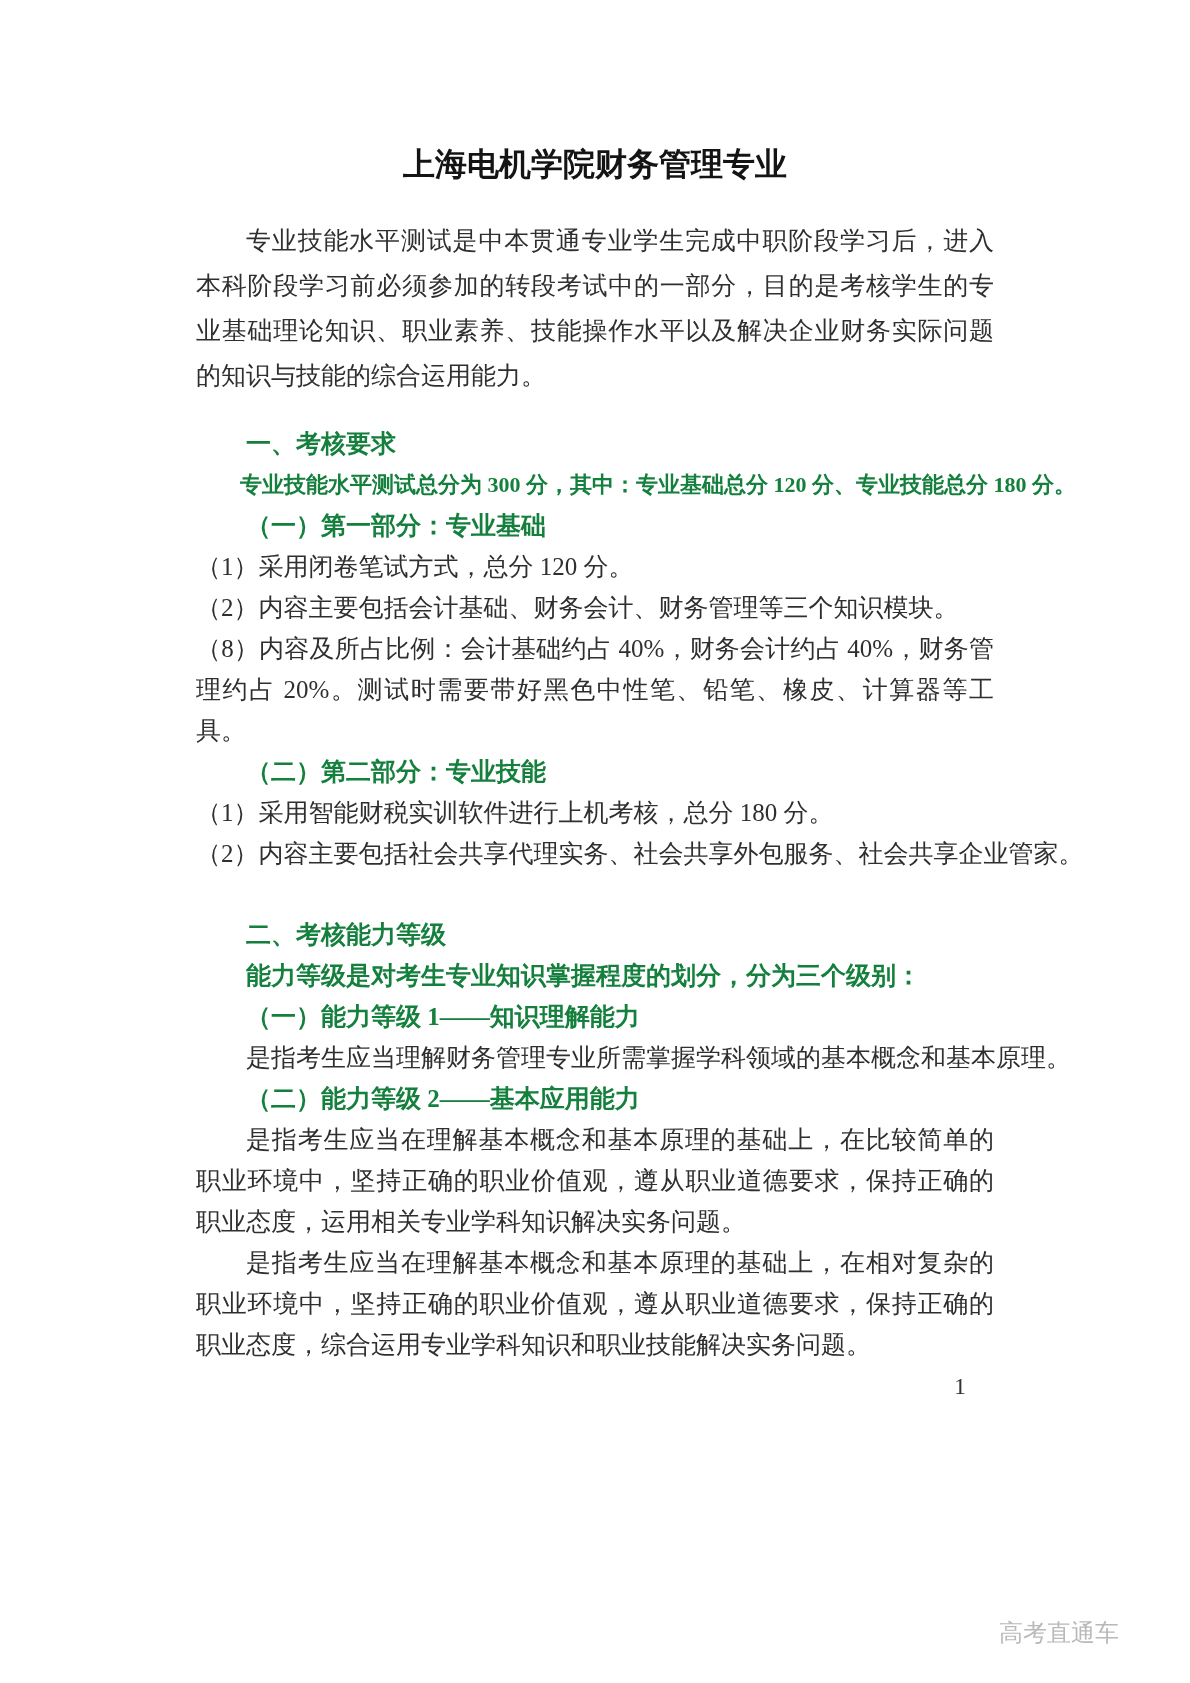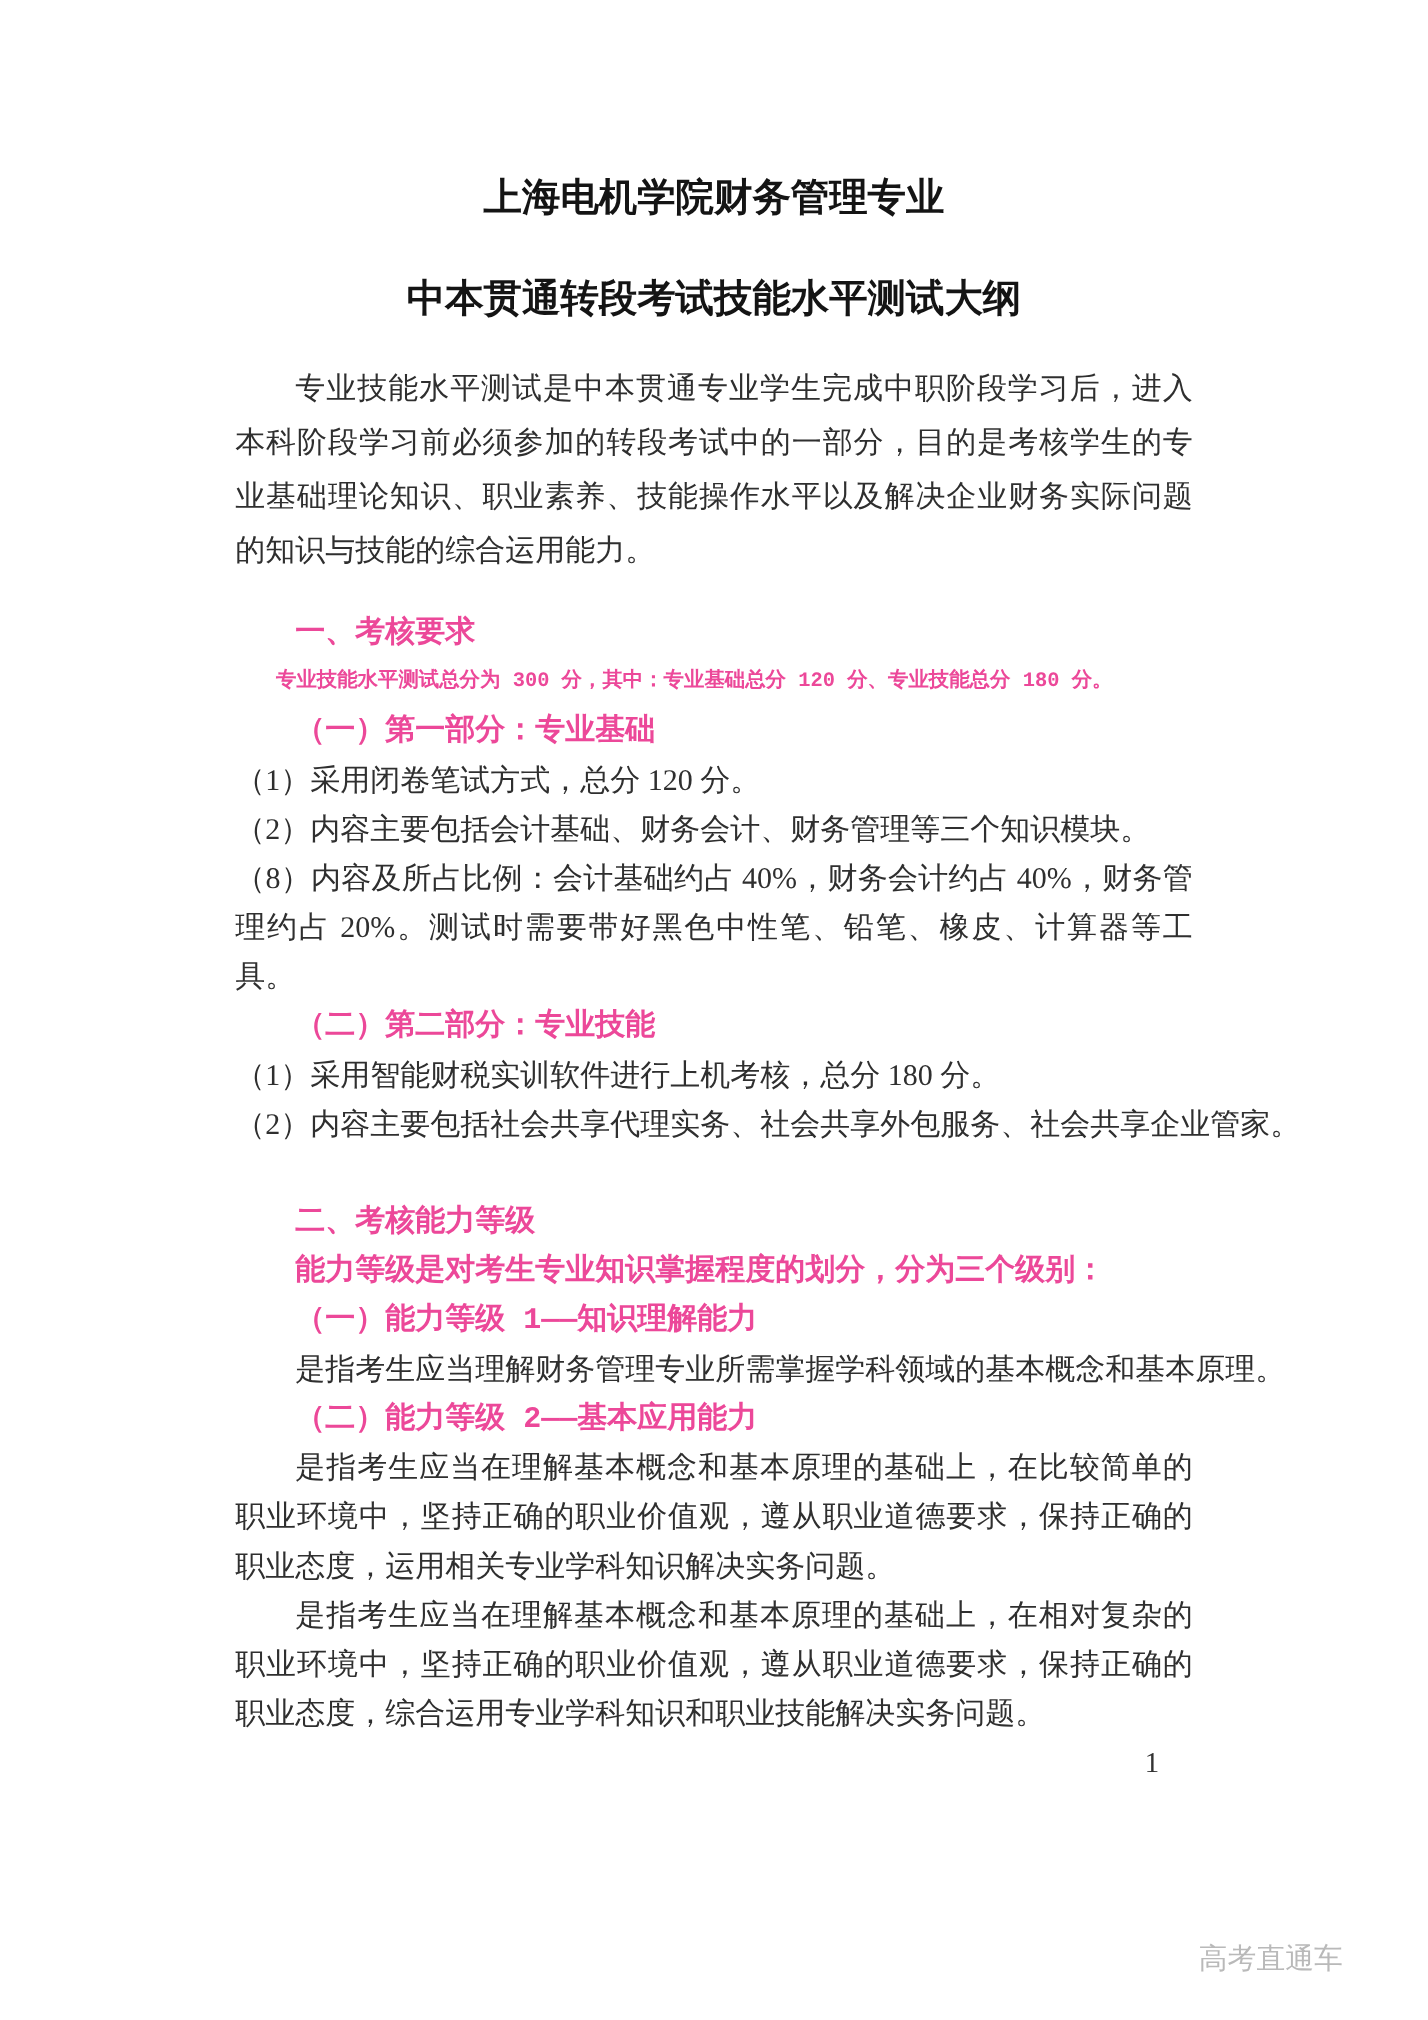"中本贯通转段考试技能水平测试大纲" div.title { html: <div>中本贯通转段考试技能水平测试大纲</div> -> none }
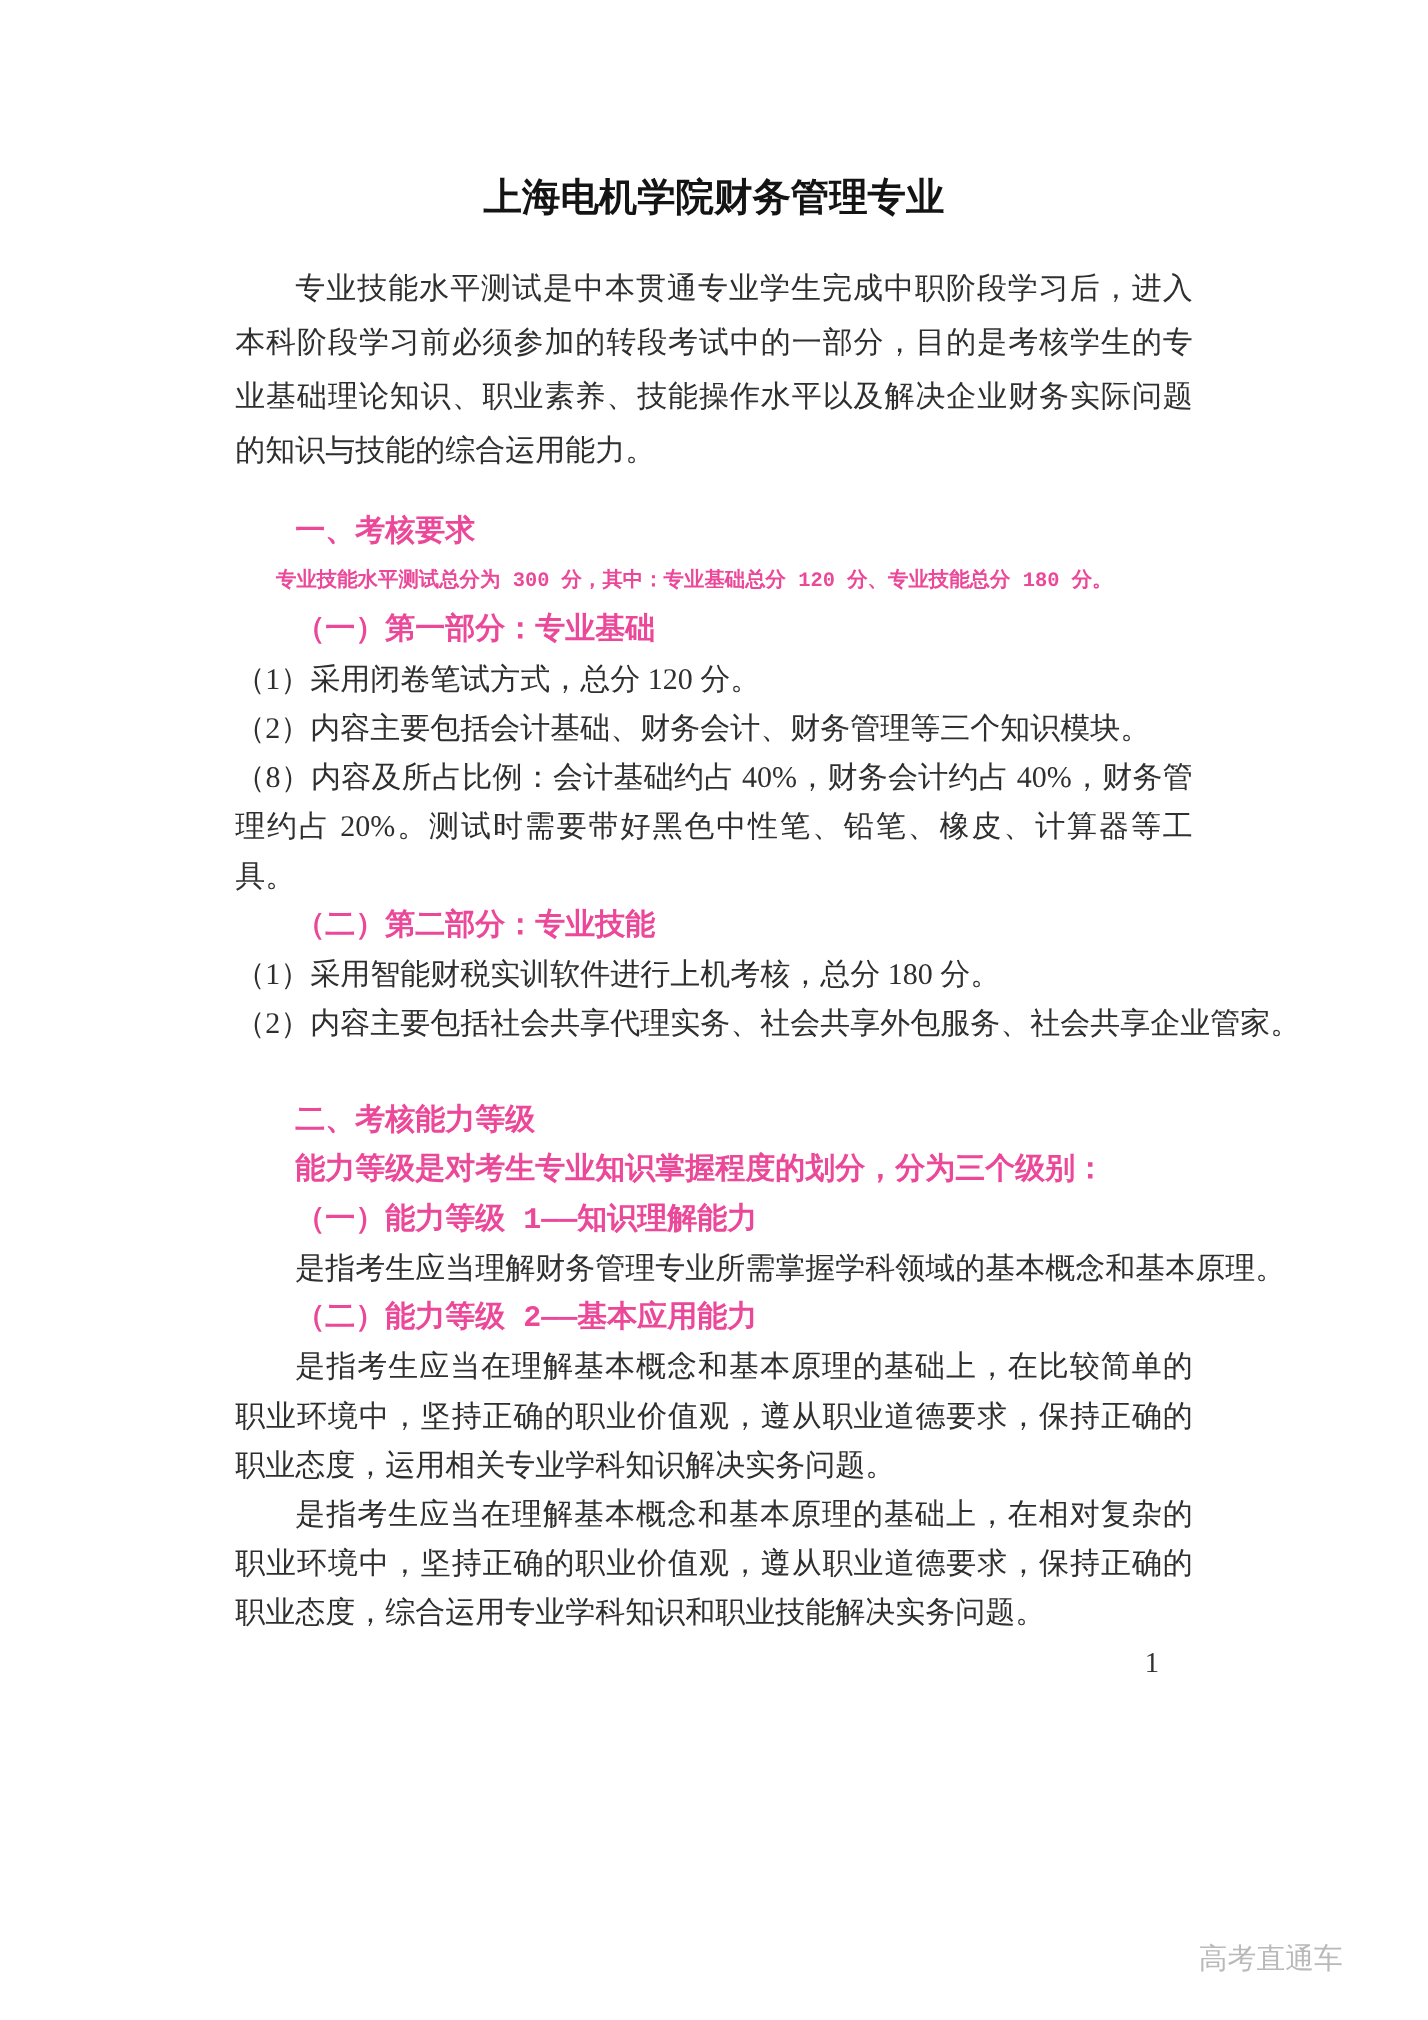"一、考核要求" .bold { color: #ec4899 -> #15803d; font-family: Liberation Mono, monospace -> none }
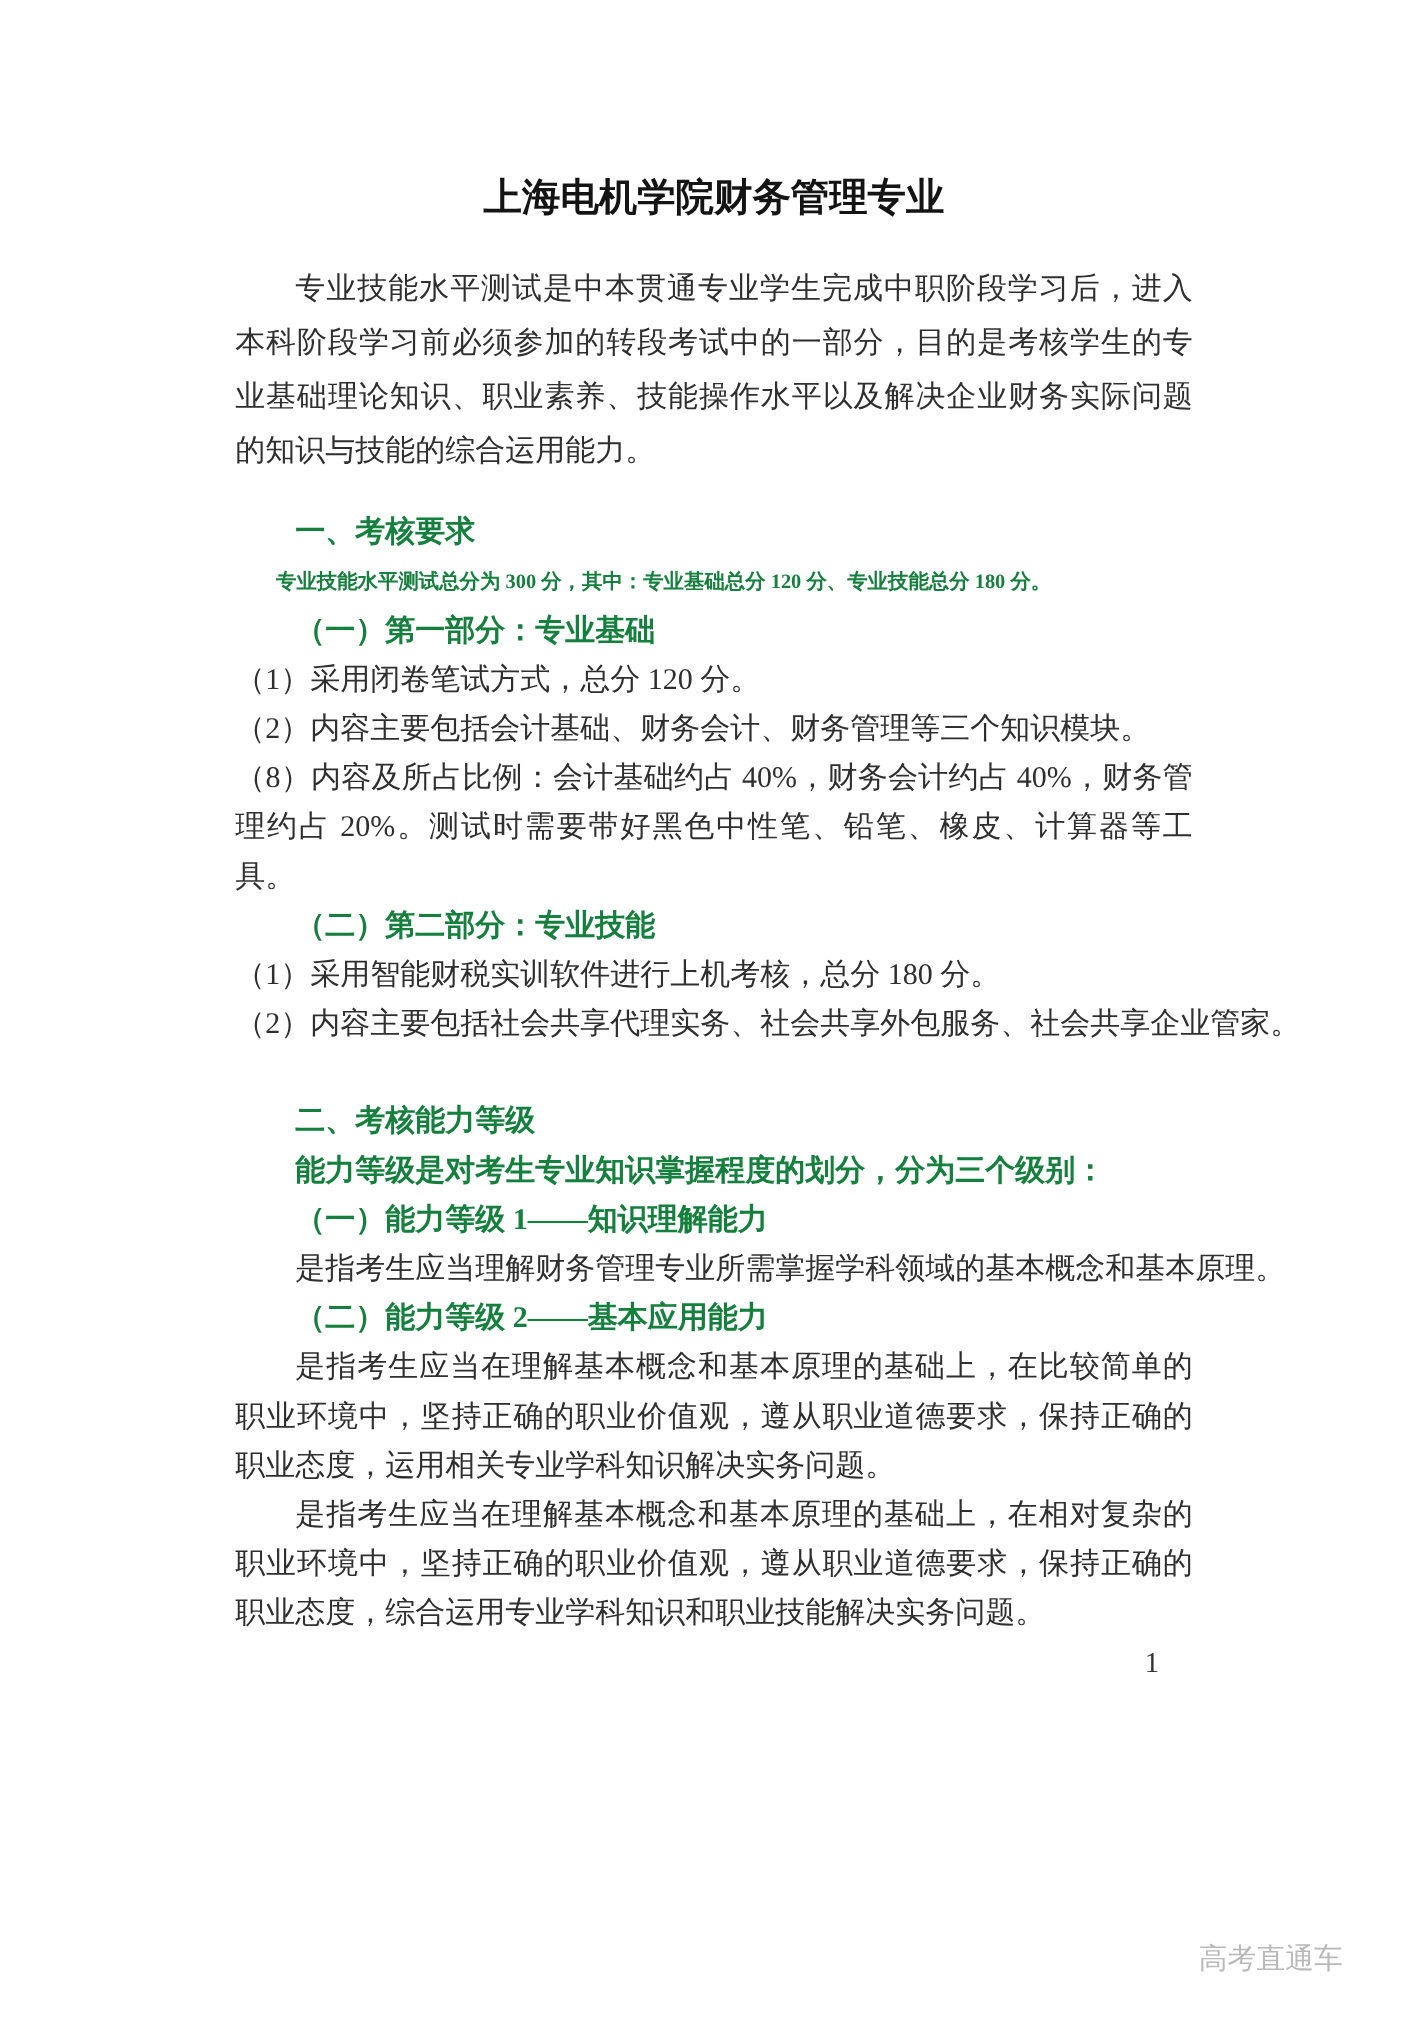"专业技能水平测试总分为 300 分，其中：专业基础总分 120 分、专业技能总分" .lead-small { font-size: 17px -> 22px }
